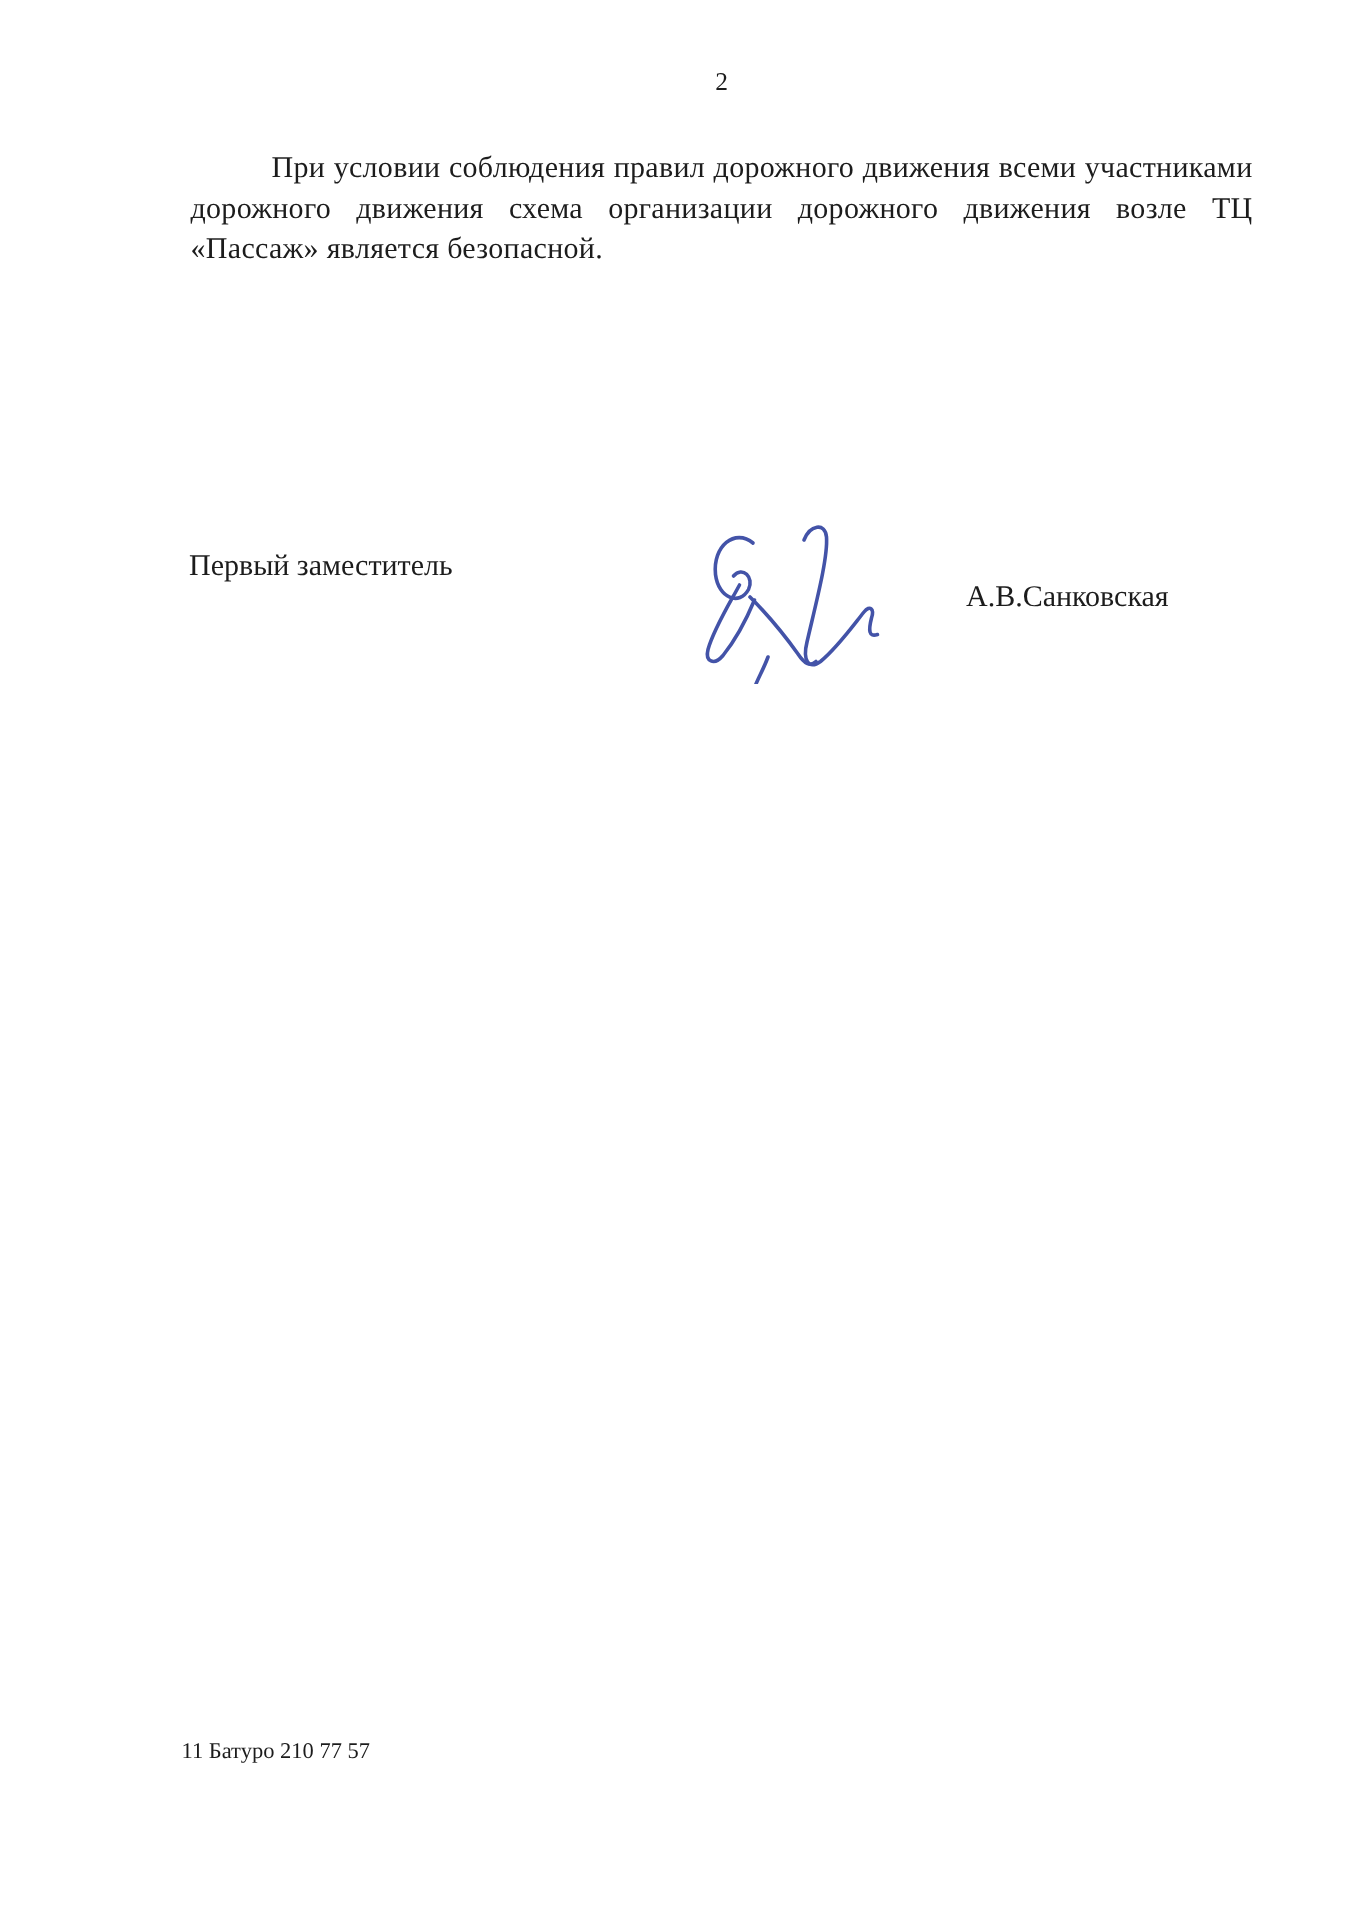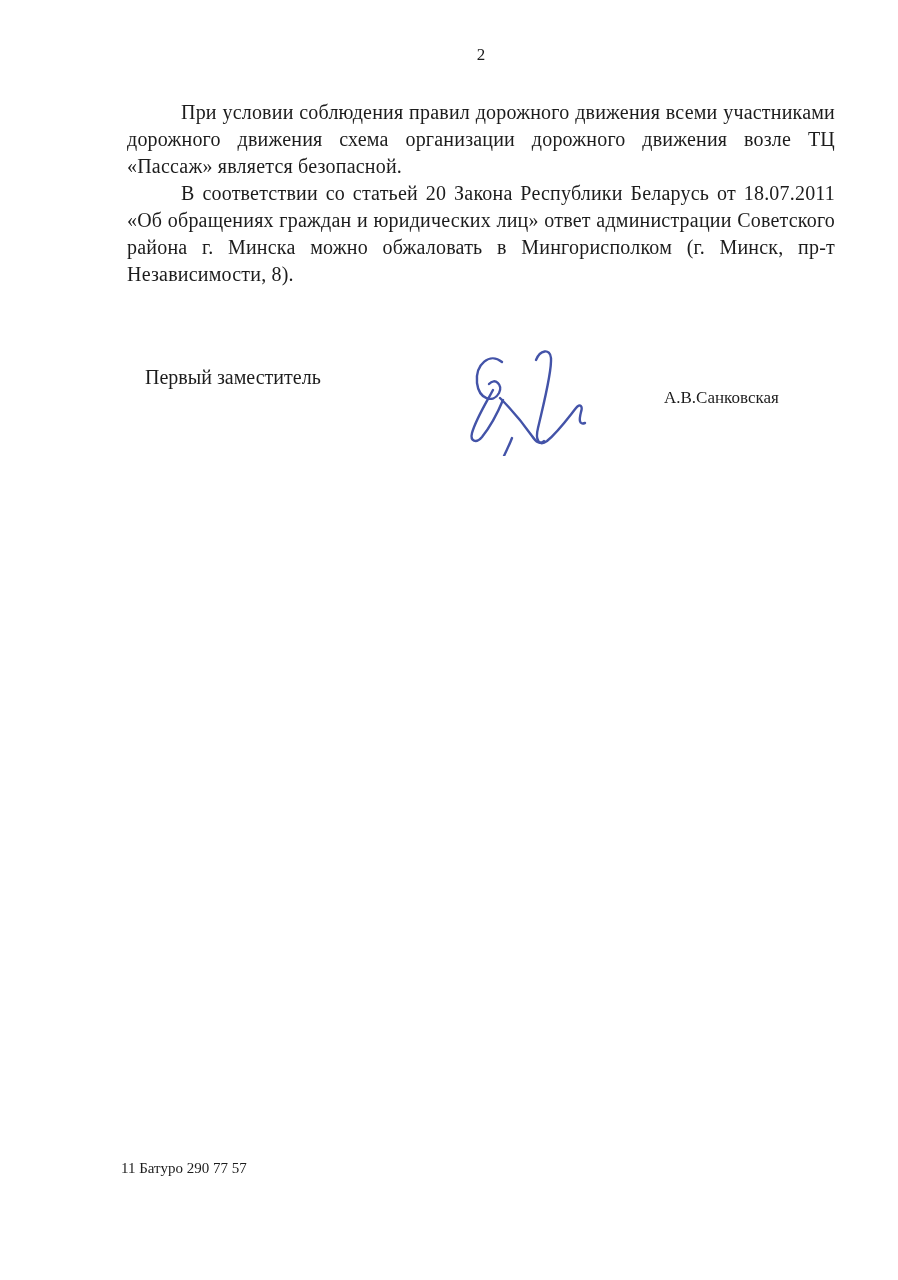"В соответствии со статьей 20" p { html: <p>В соответствии со статьей 20 Закона Республики Беларусь от 18.07.2011 «Об обращениях граждан и юридических лиц» ответ администрации Советского района г. Минска можно обжаловать в Мингорисполком (г. Минск, пр-т Независимости, 8).</p> -> none }
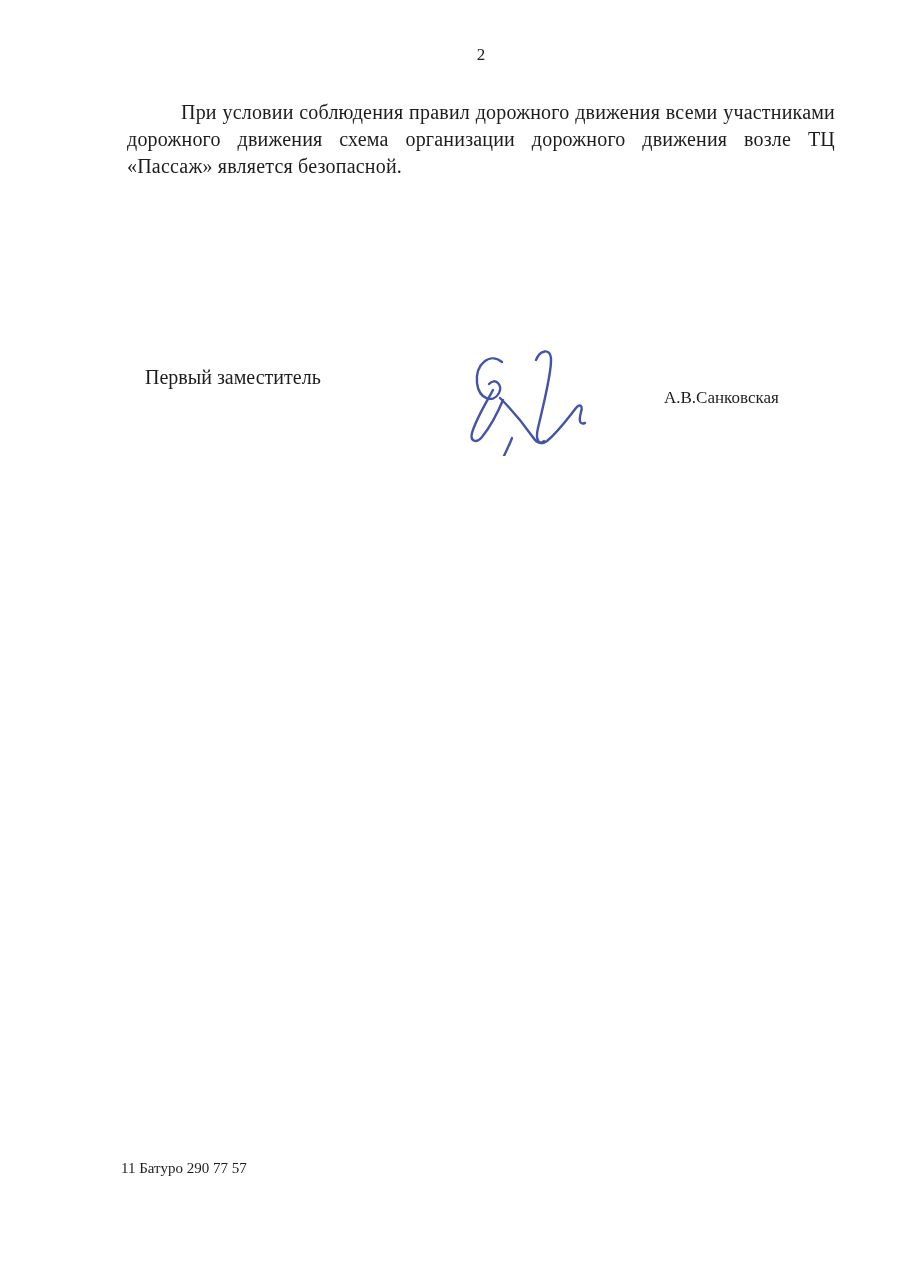"Первый заместитель" .job-title { left: 145px -> 126px }
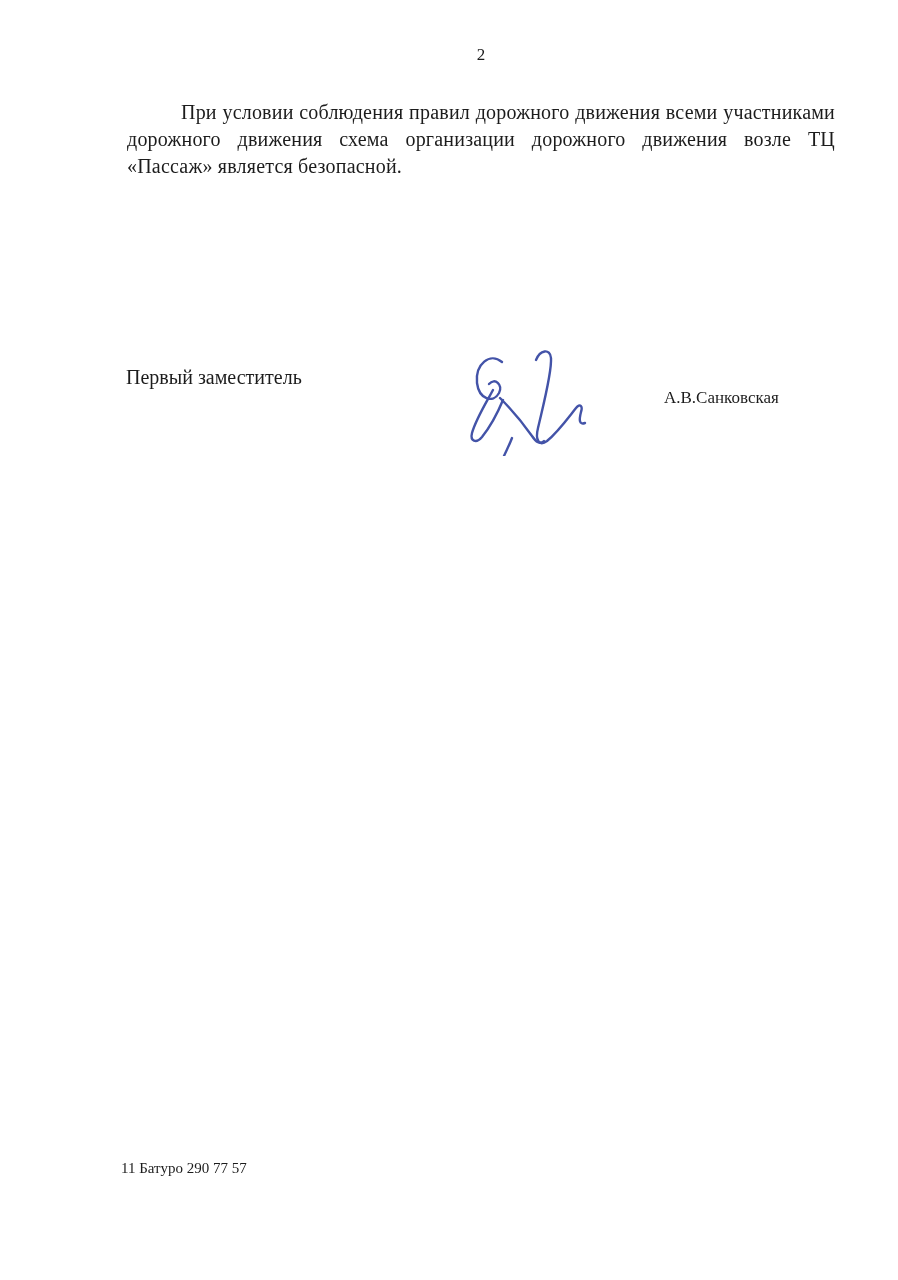"А.В.Санковская" .signer-name { font-size: 17px -> 20px; margin-left: 20px -> none }
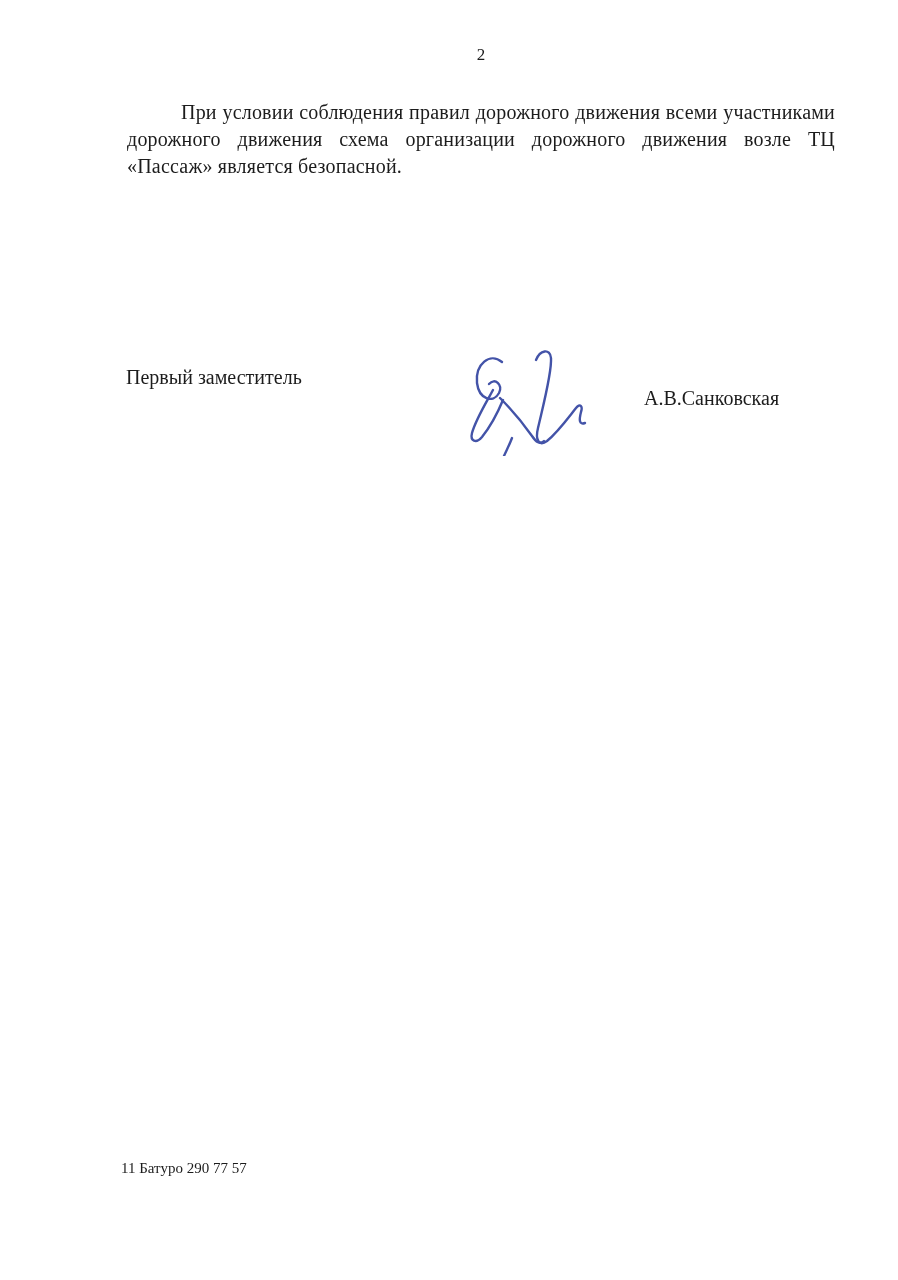"11 Батуро 290 77 57" div.footer-ref { text: 290 -> 210 }
